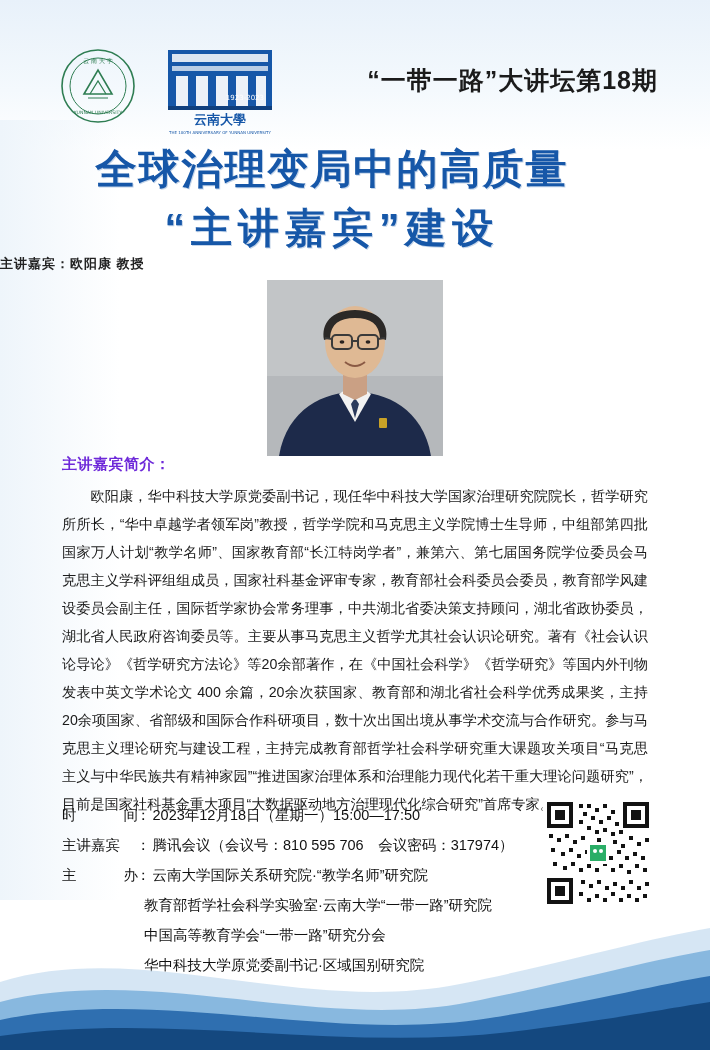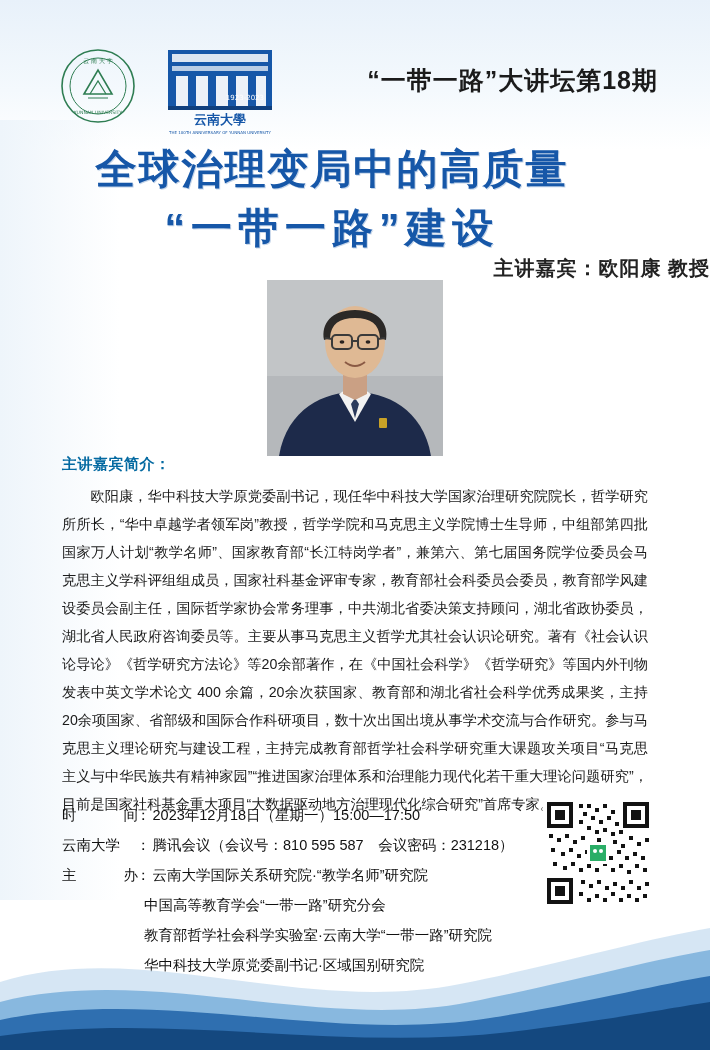"“一带一路”建设" div.l2 { text: 一带一路 -> 主讲嘉宾 }
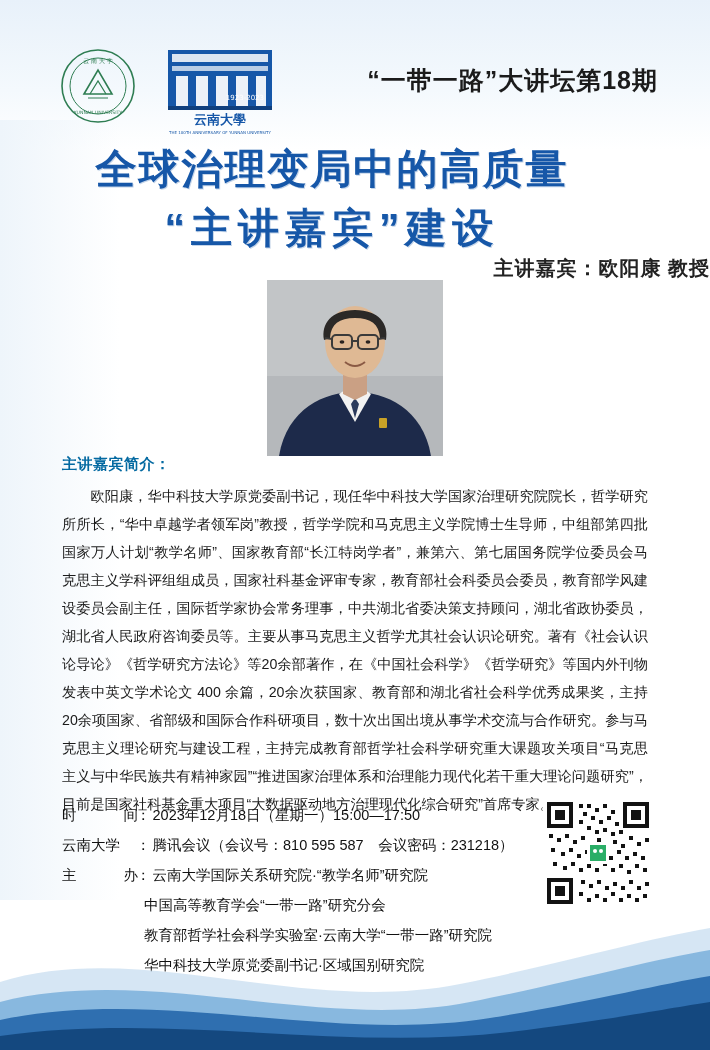"主讲嘉宾：欧阳康 教授" .speaker-line { font-size: 20px -> 13px; text-align: right -> left }
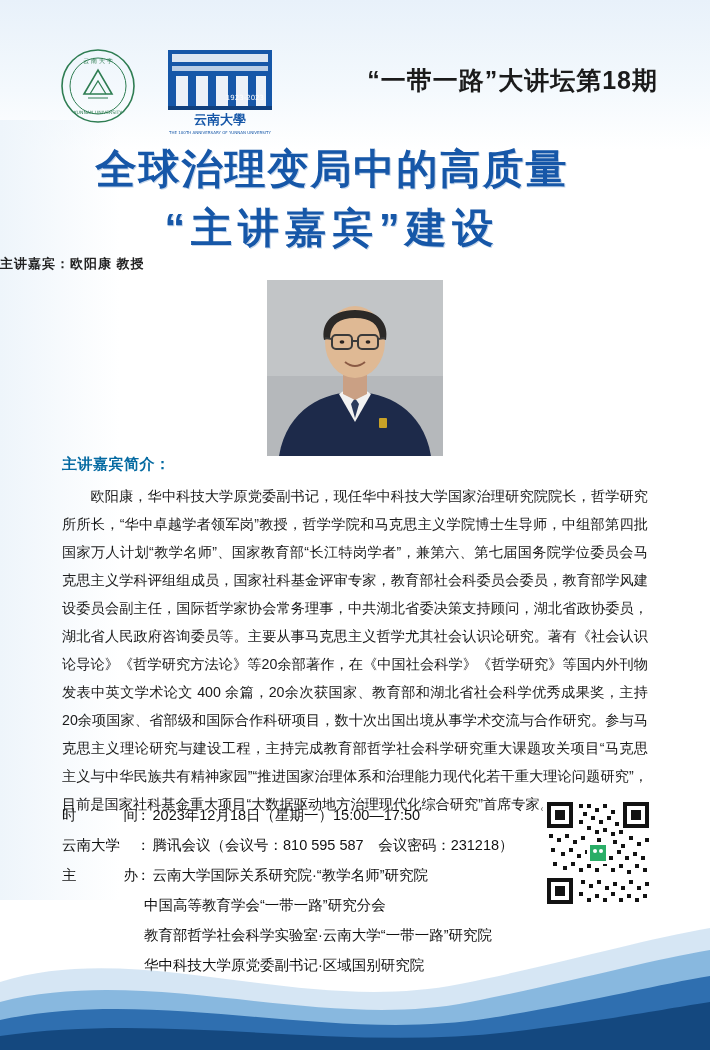"主讲嘉宾简介：" .bio-heading { color: #0369a1 -> #6d28d9 }
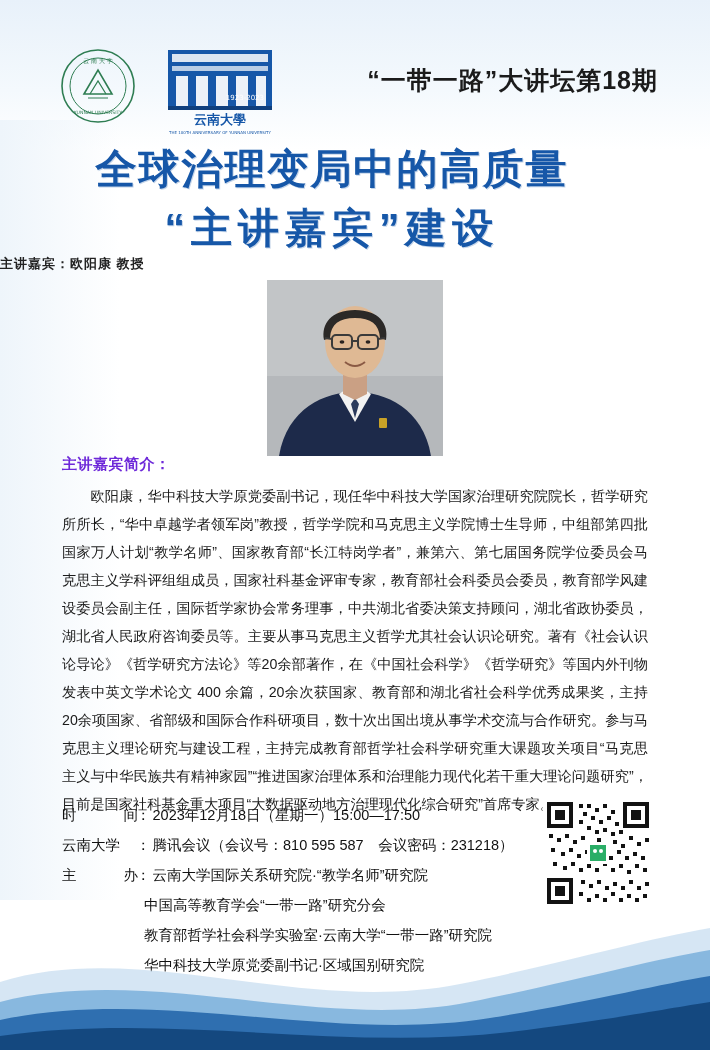"云南大学" span.info-label { text: 云南大学 -> 主讲嘉宾 }
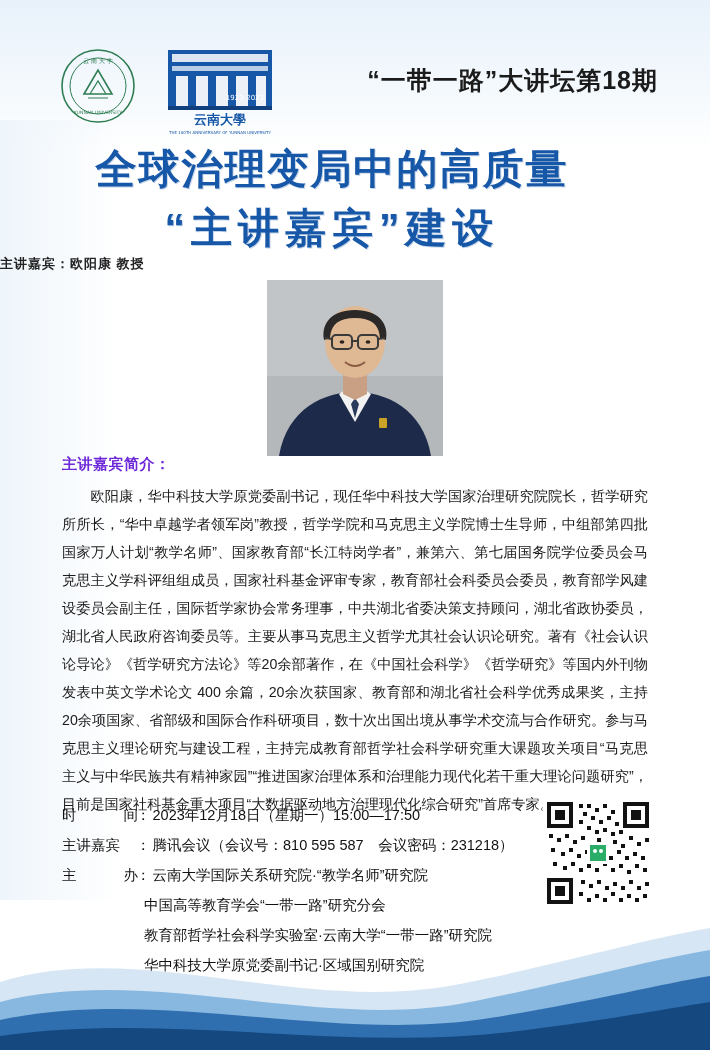"腾讯会议（会议号：810 595 587 会议密码：231218）" span.info-value { text: 810 595 587　会议密码：231218 -> 810 595 706　会议密码：317974 }
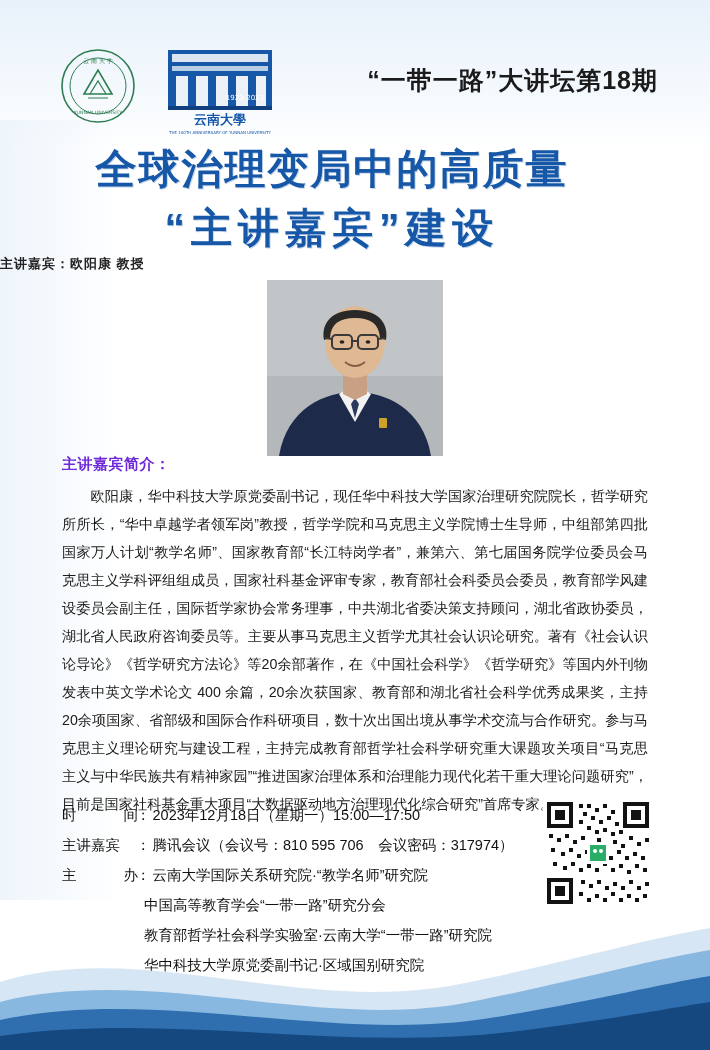"中国高等教育学会“一带一路”研究分会" div.info-sub { order: before "教育部哲学社会科学实验室·云南大学“一带一路”研究院" -> after "教育部哲学社会科学实验室·云南大学“一带一路”研究院" }
